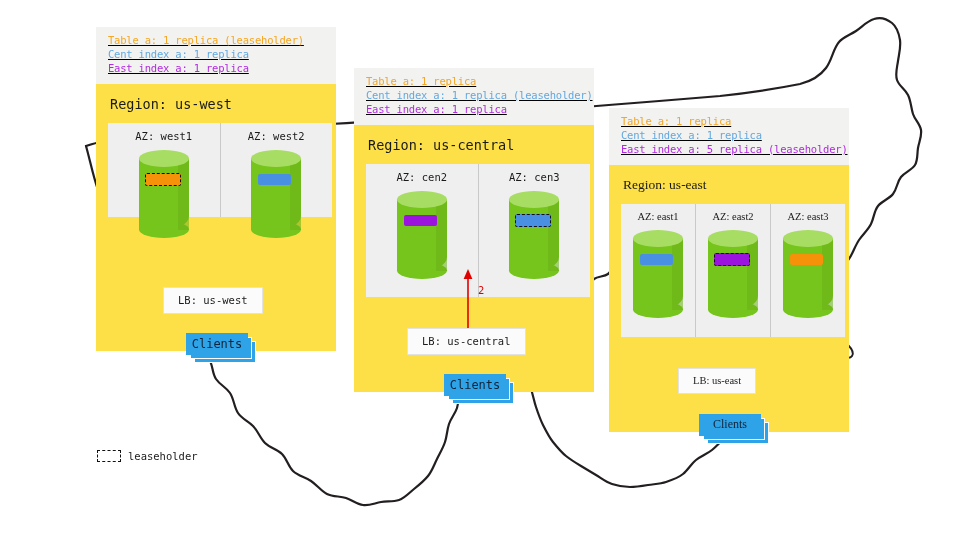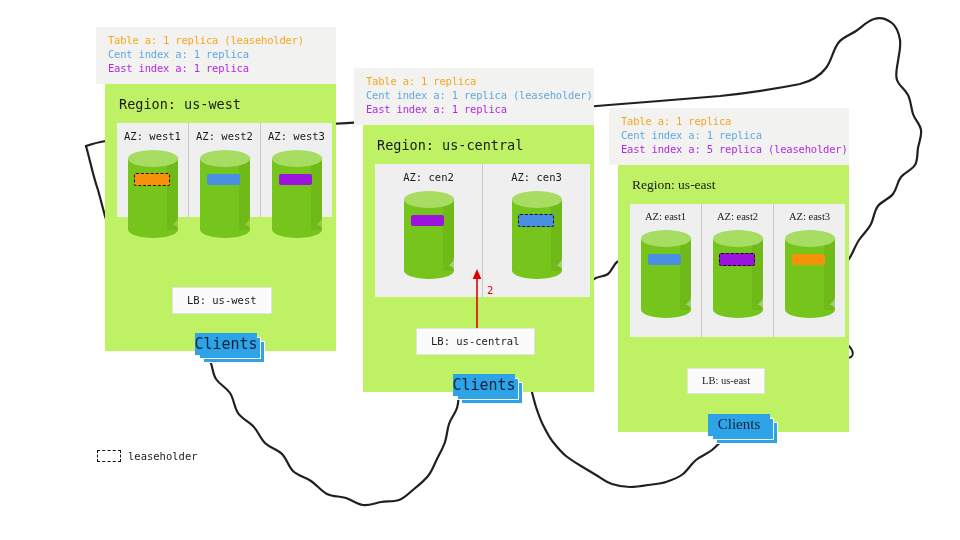"Table a: 1 replica (leaseholder)" .replica-head { text-decoration: none -> underline }
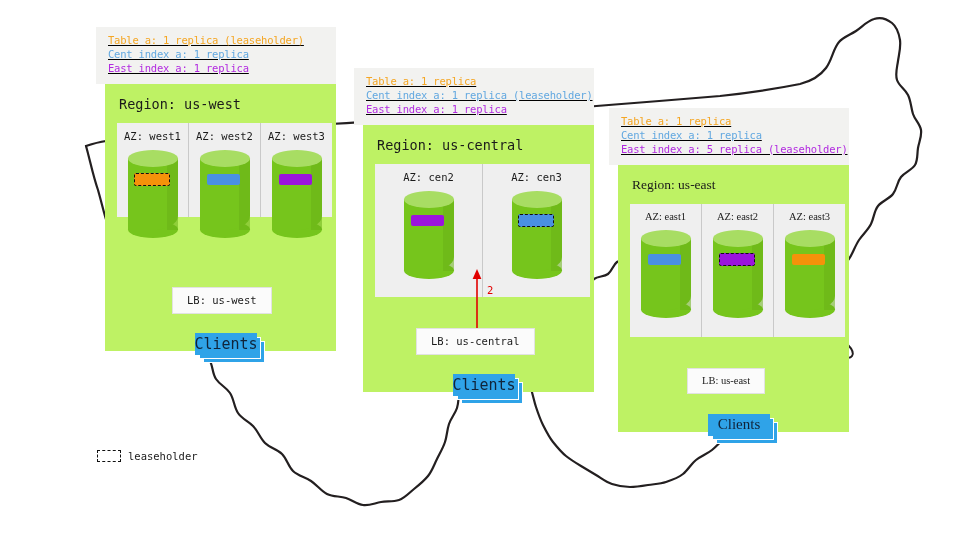"Region: us-west" .region-body { background: #bef264 -> #fde047; margin-left: 9px -> none }
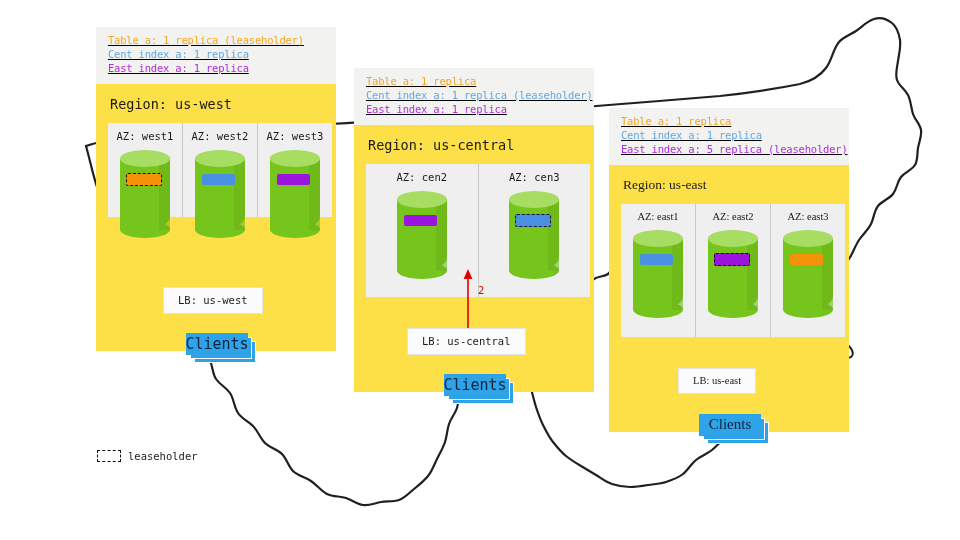"AZ: west3" div.az { html: <div> <div>AZ: west3</div> <div> <div></div> <div></div> <div></div> <div></div> <div></div> </div> </div> -> none }
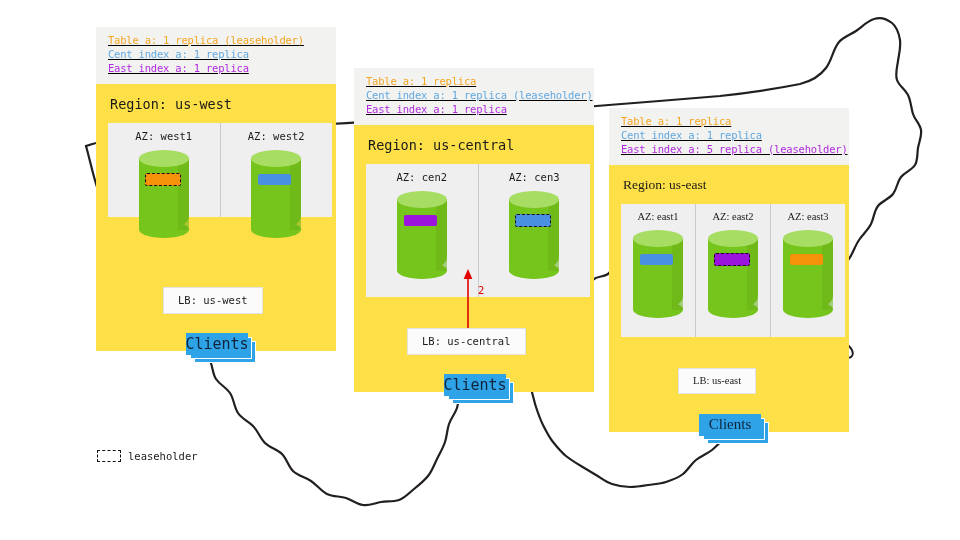"Clients" .clients .front { font-size: 15px -> 12px }
